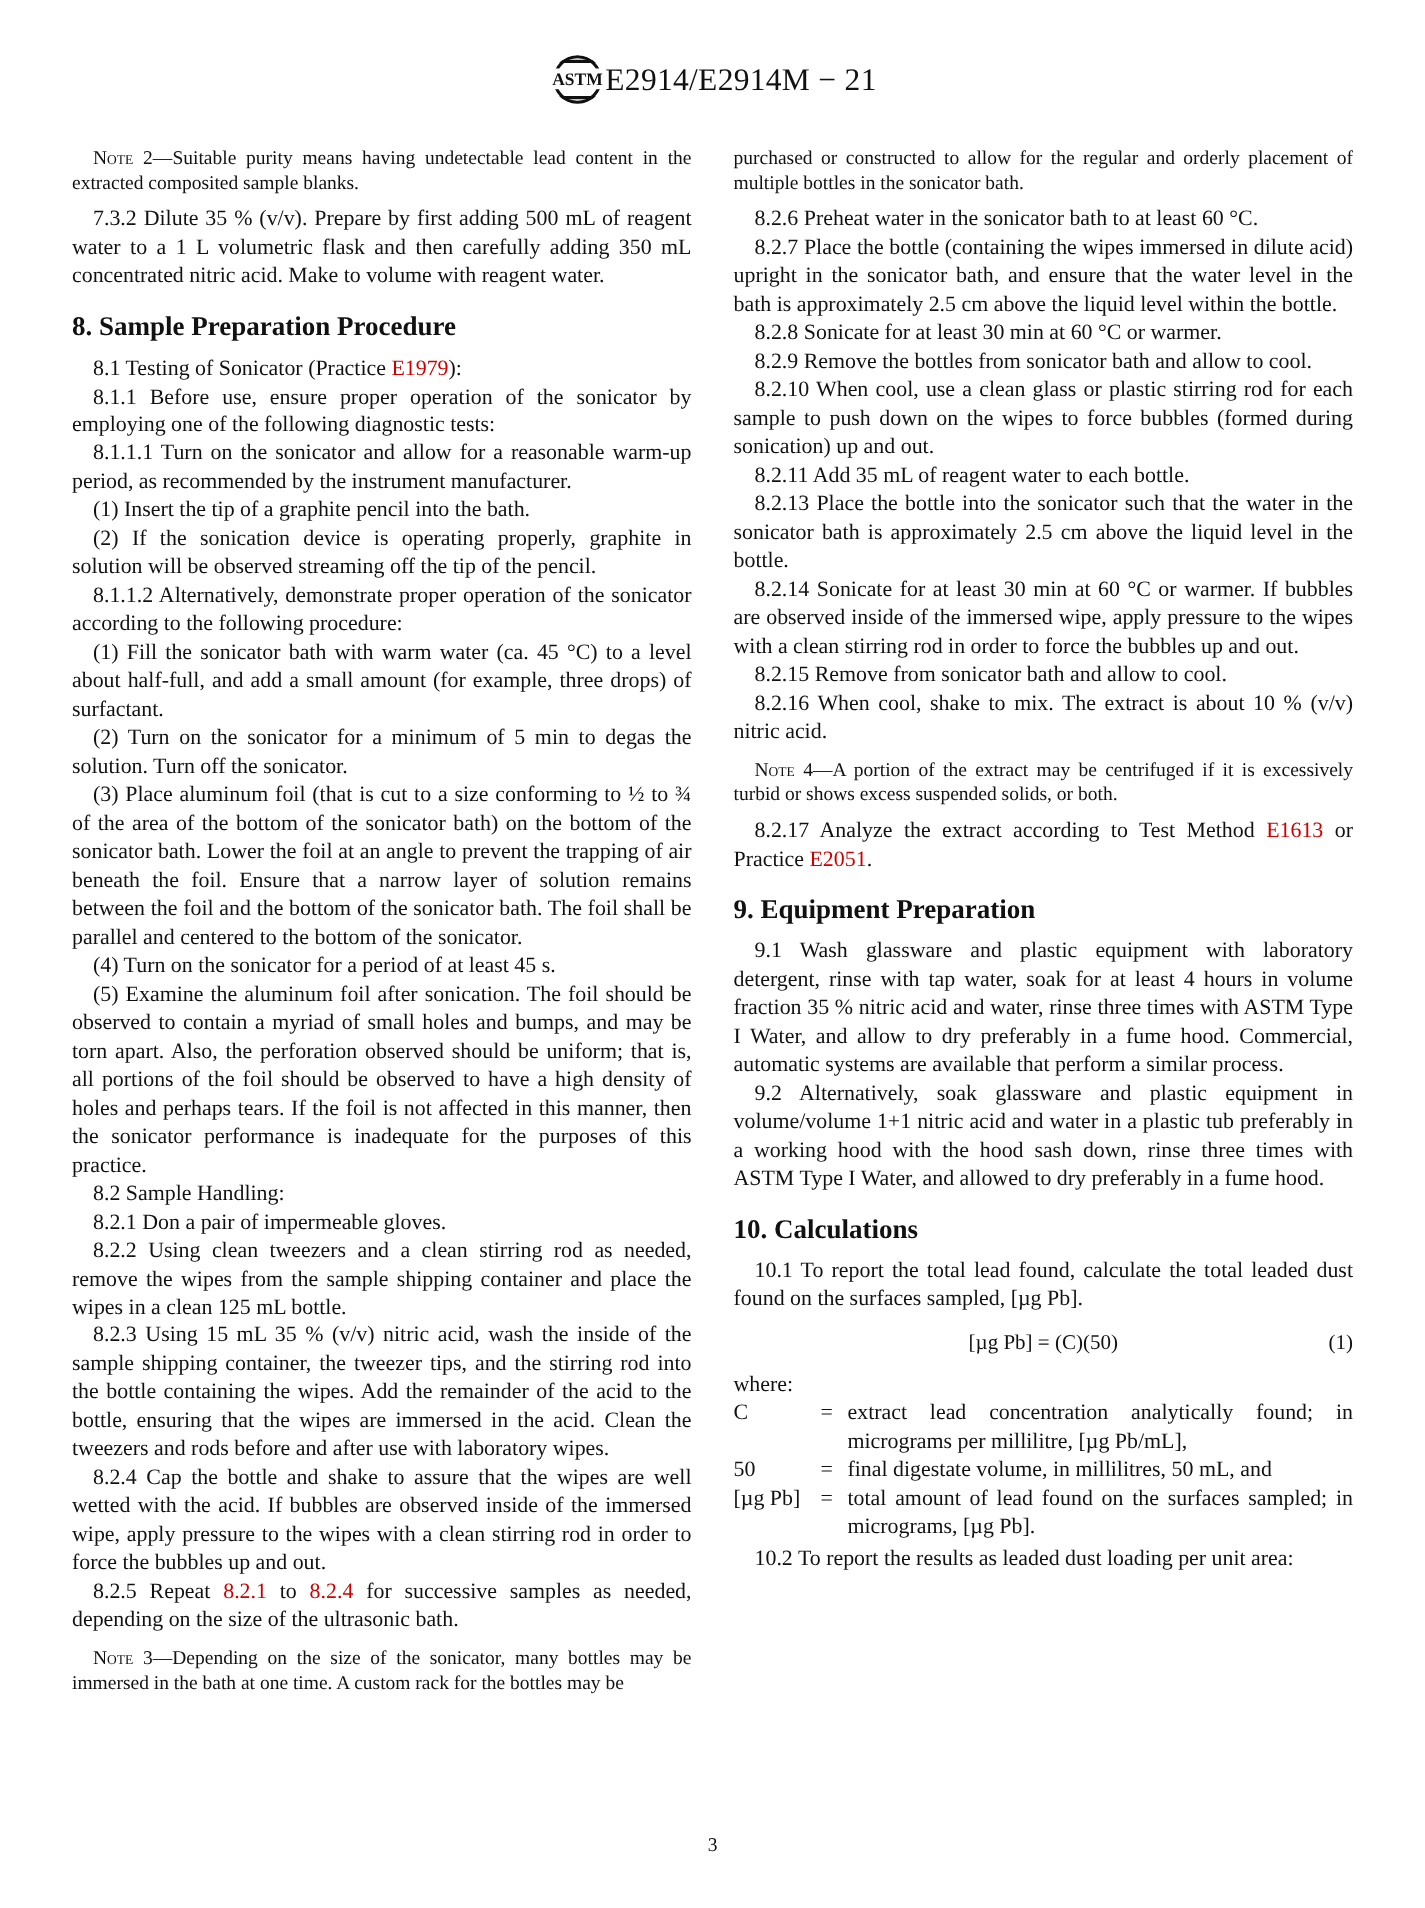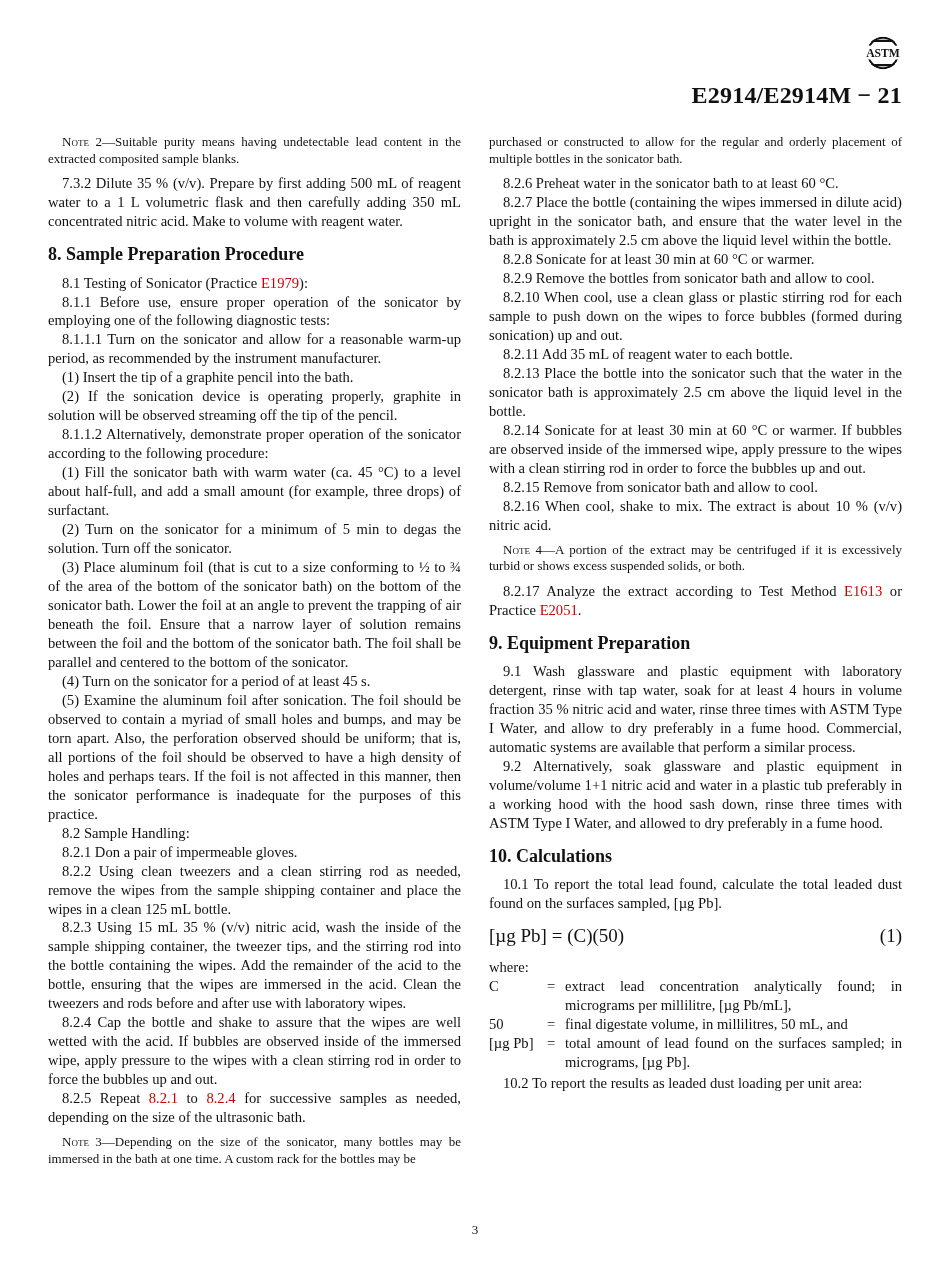"ASTM" .doc-header { align-items: flex-end -> center; flex-direction: column -> none; gap: 10px -> none }
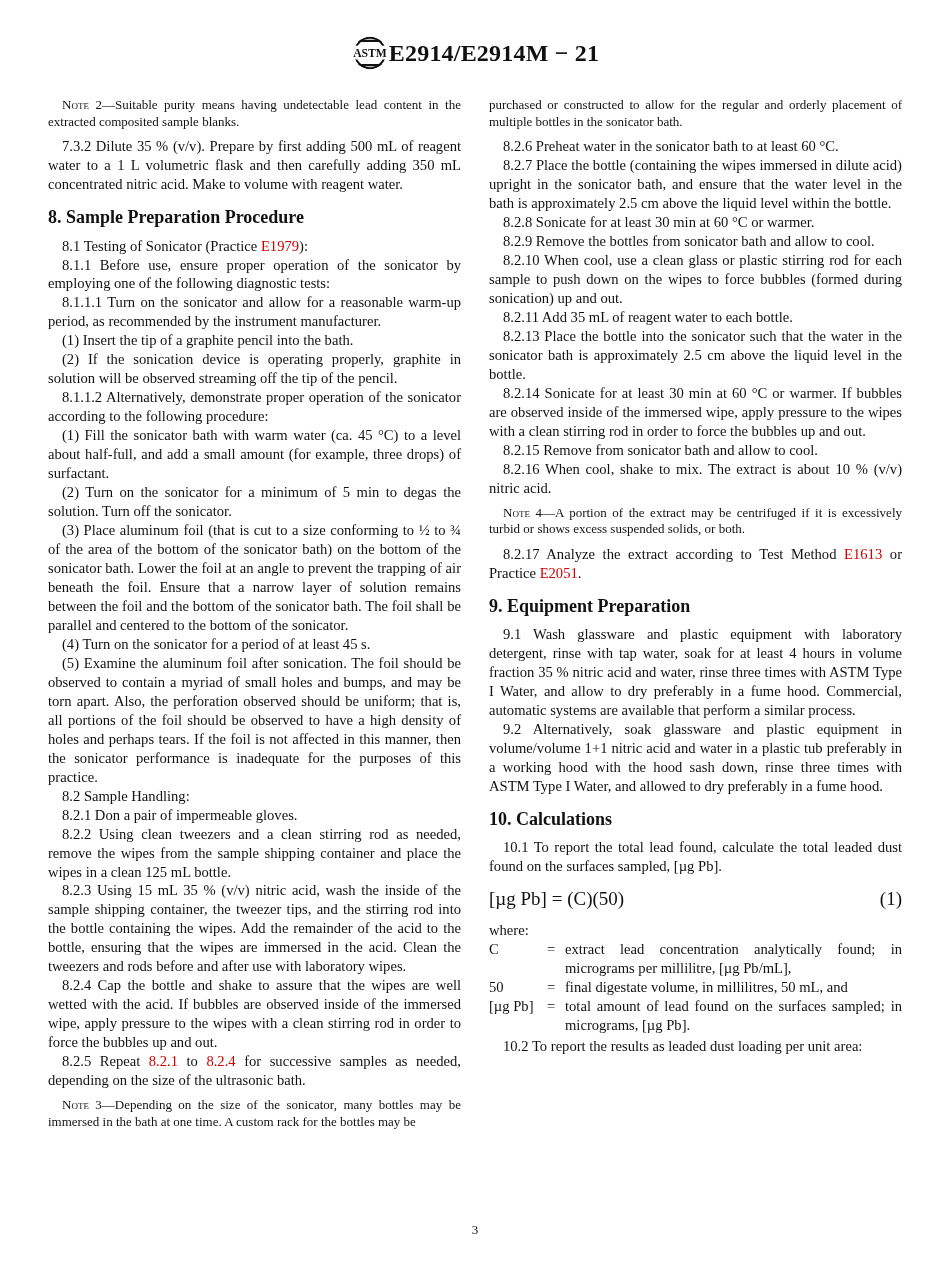"E2914/E2914M − 21" .doc-title { font-size: 24px -> 21px; font-weight: bold -> normal }
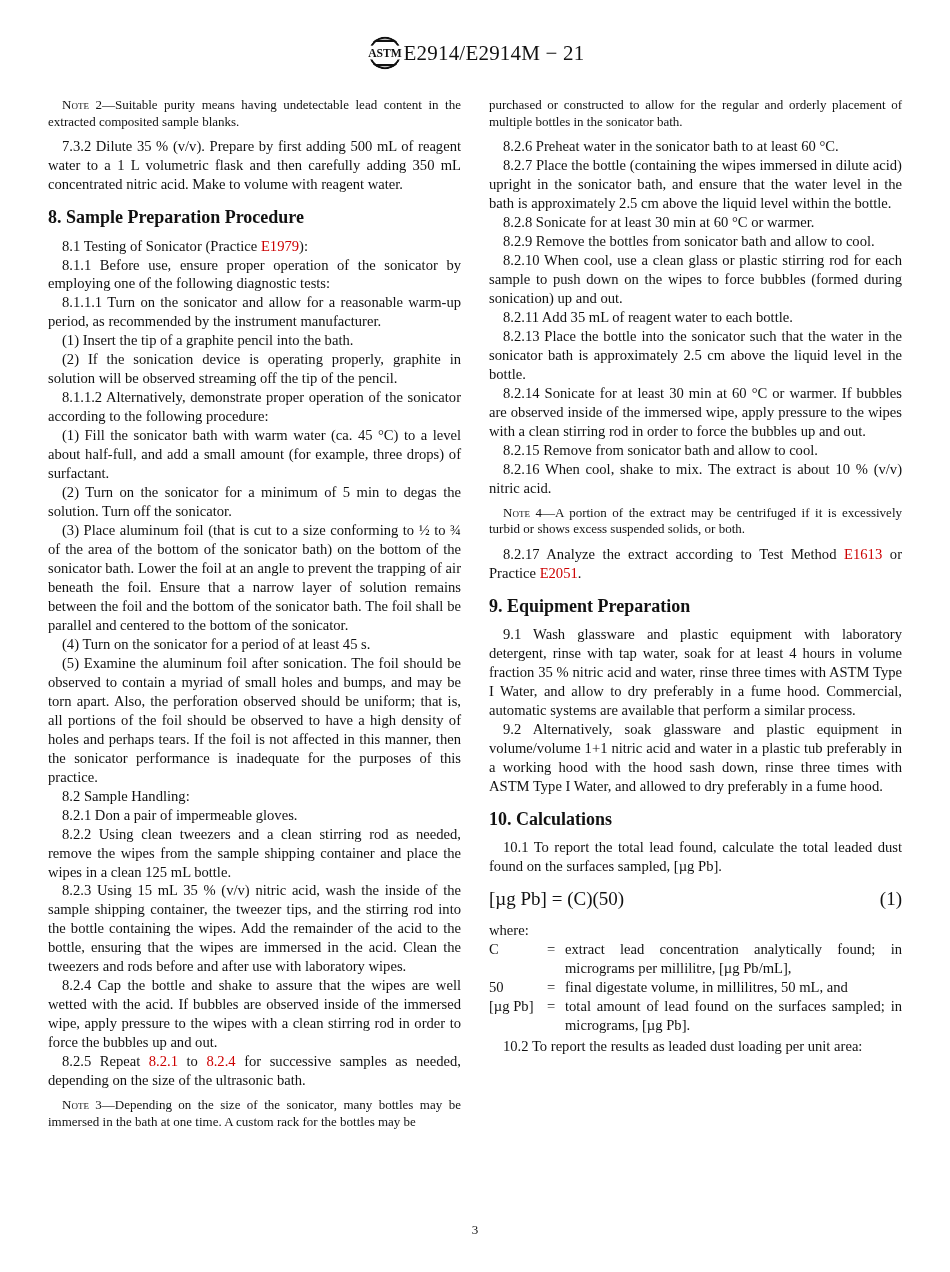"[µg Pb] = (C)(50)" .equation { font-size: 19px -> 14px; text-align: none -> center }
